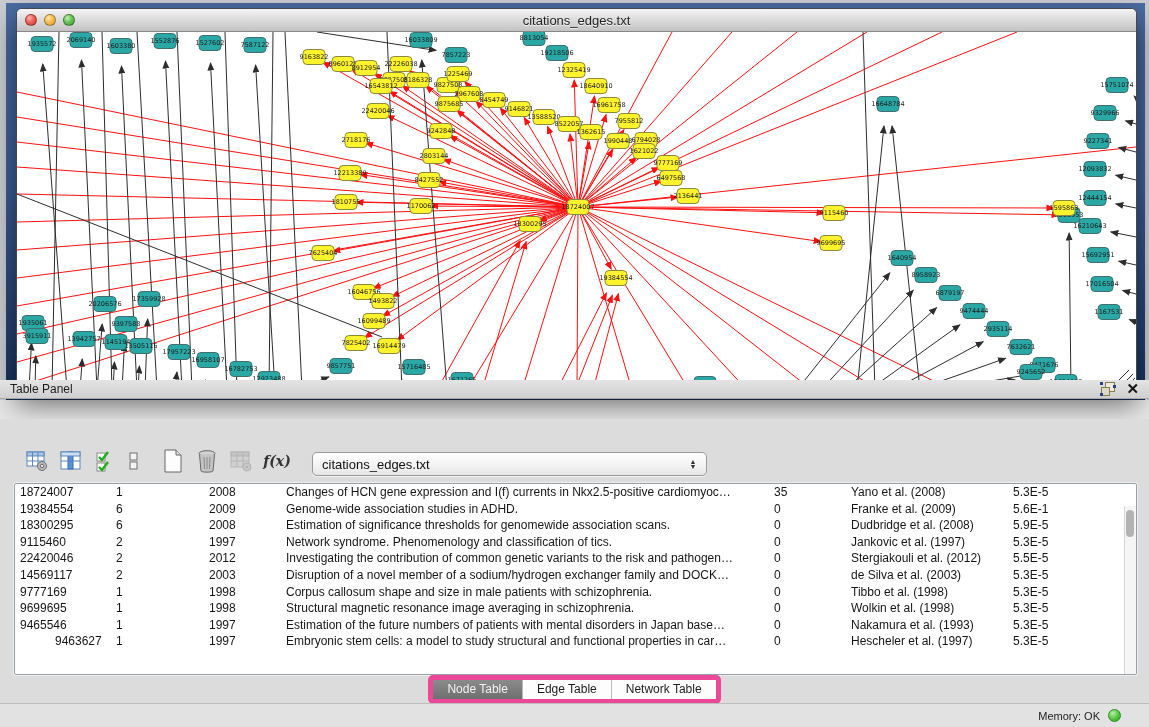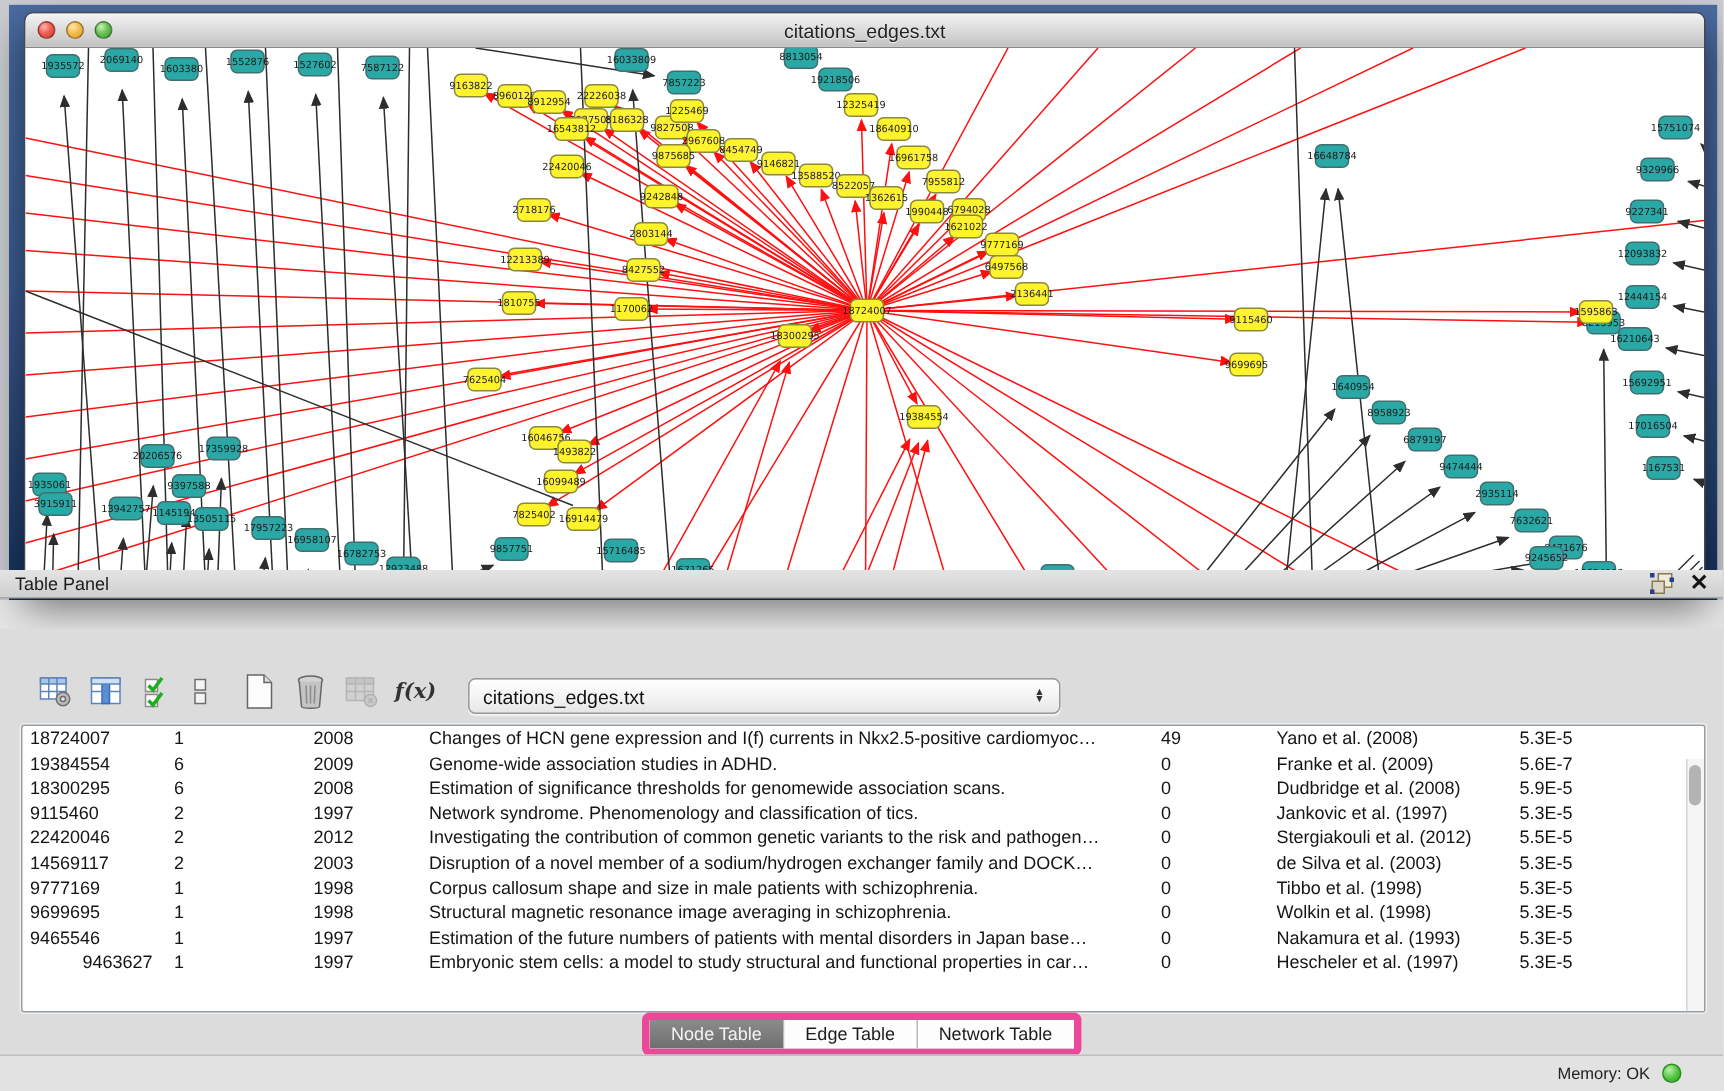"49" div.td { text: 49 -> 35 }
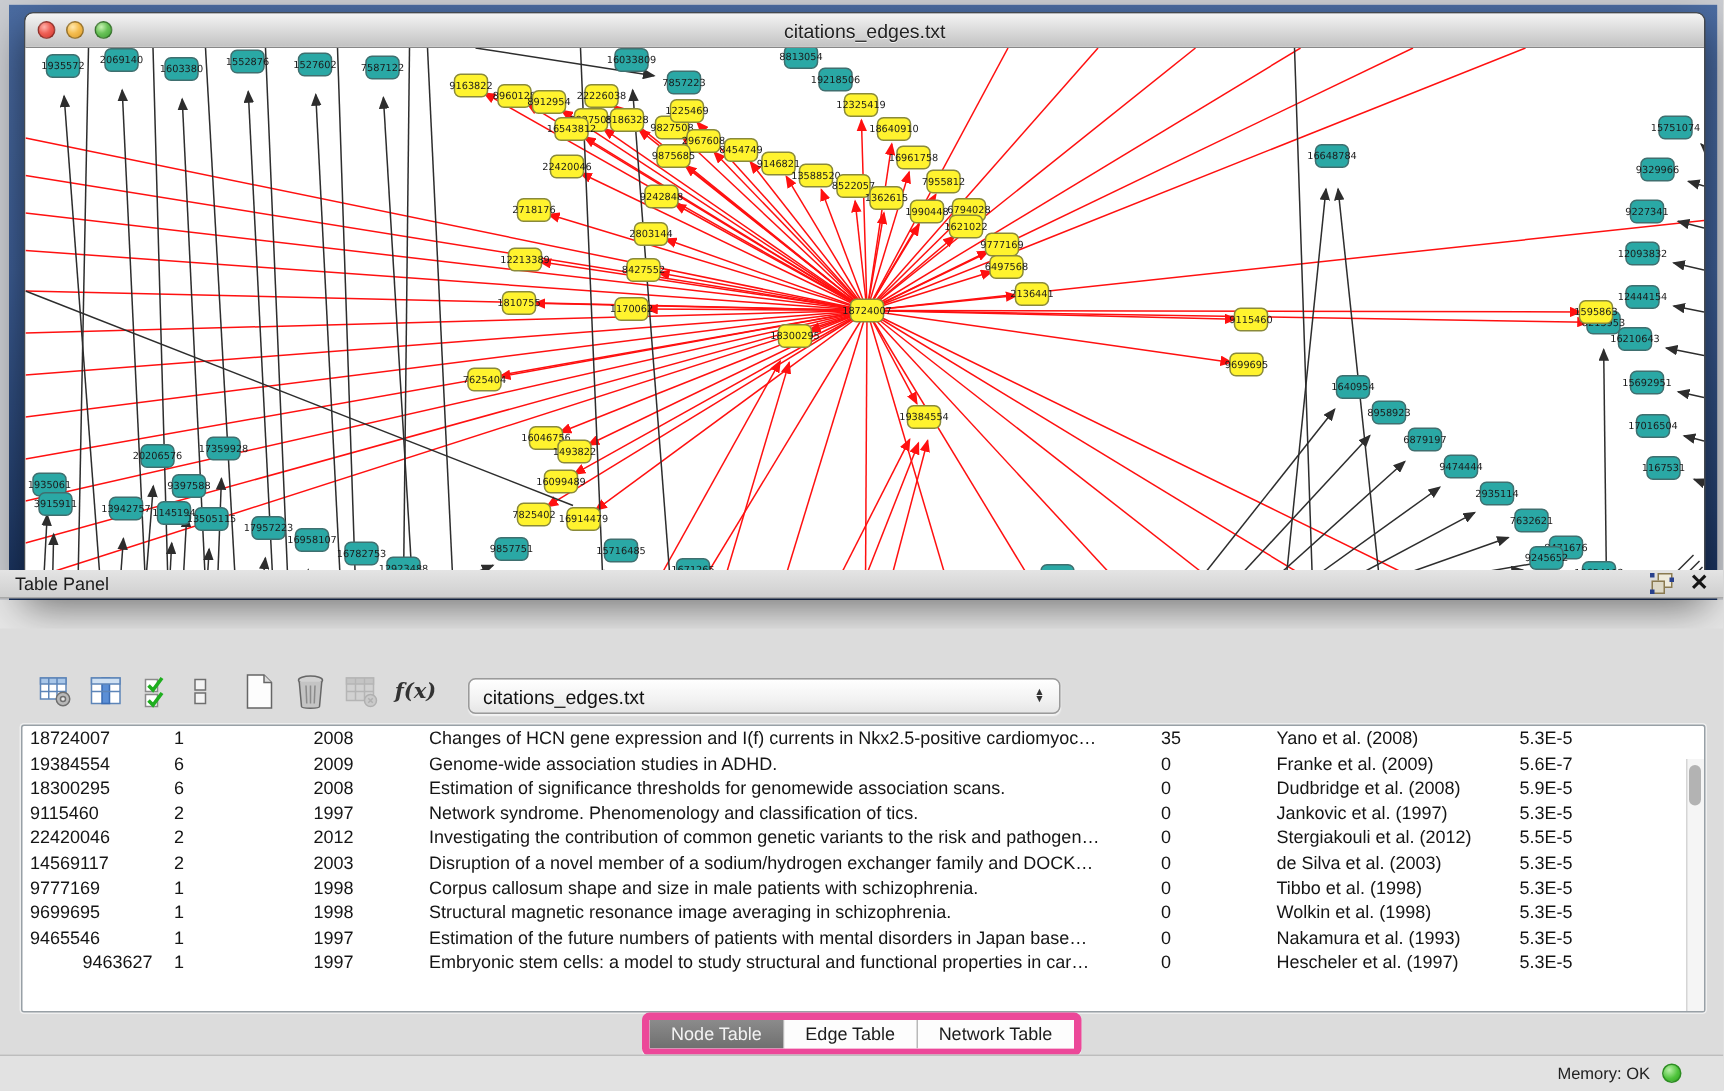"5.6E-7" div.td { text: 5.6E-7 -> 5.6E-1 }
